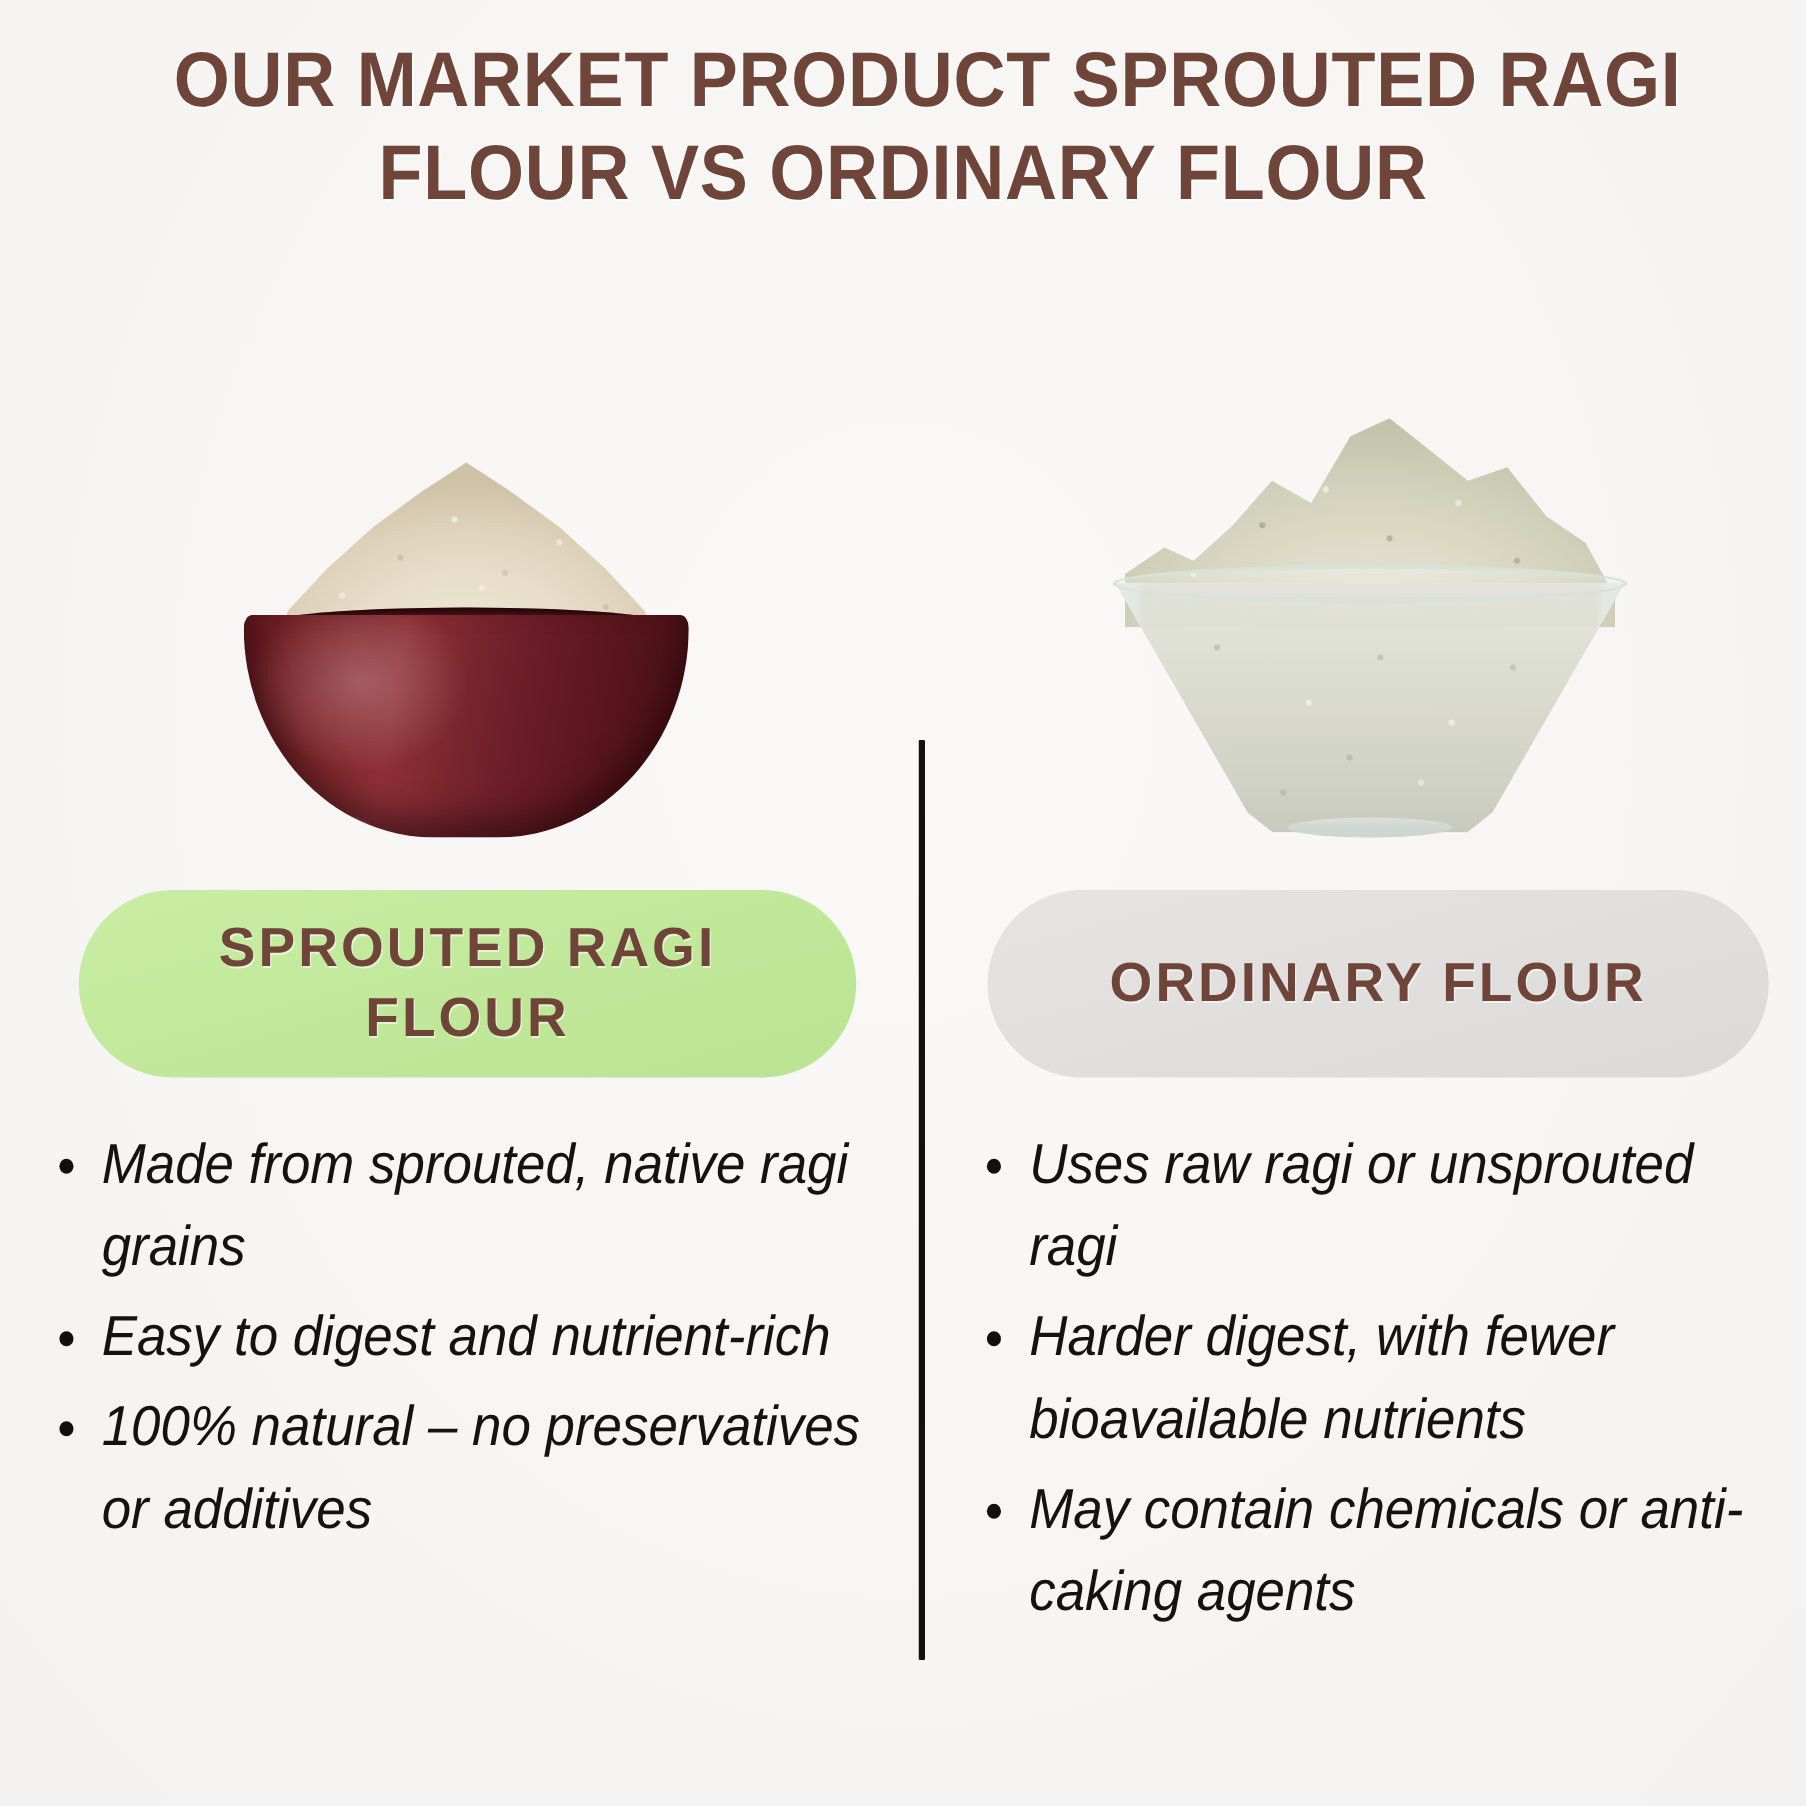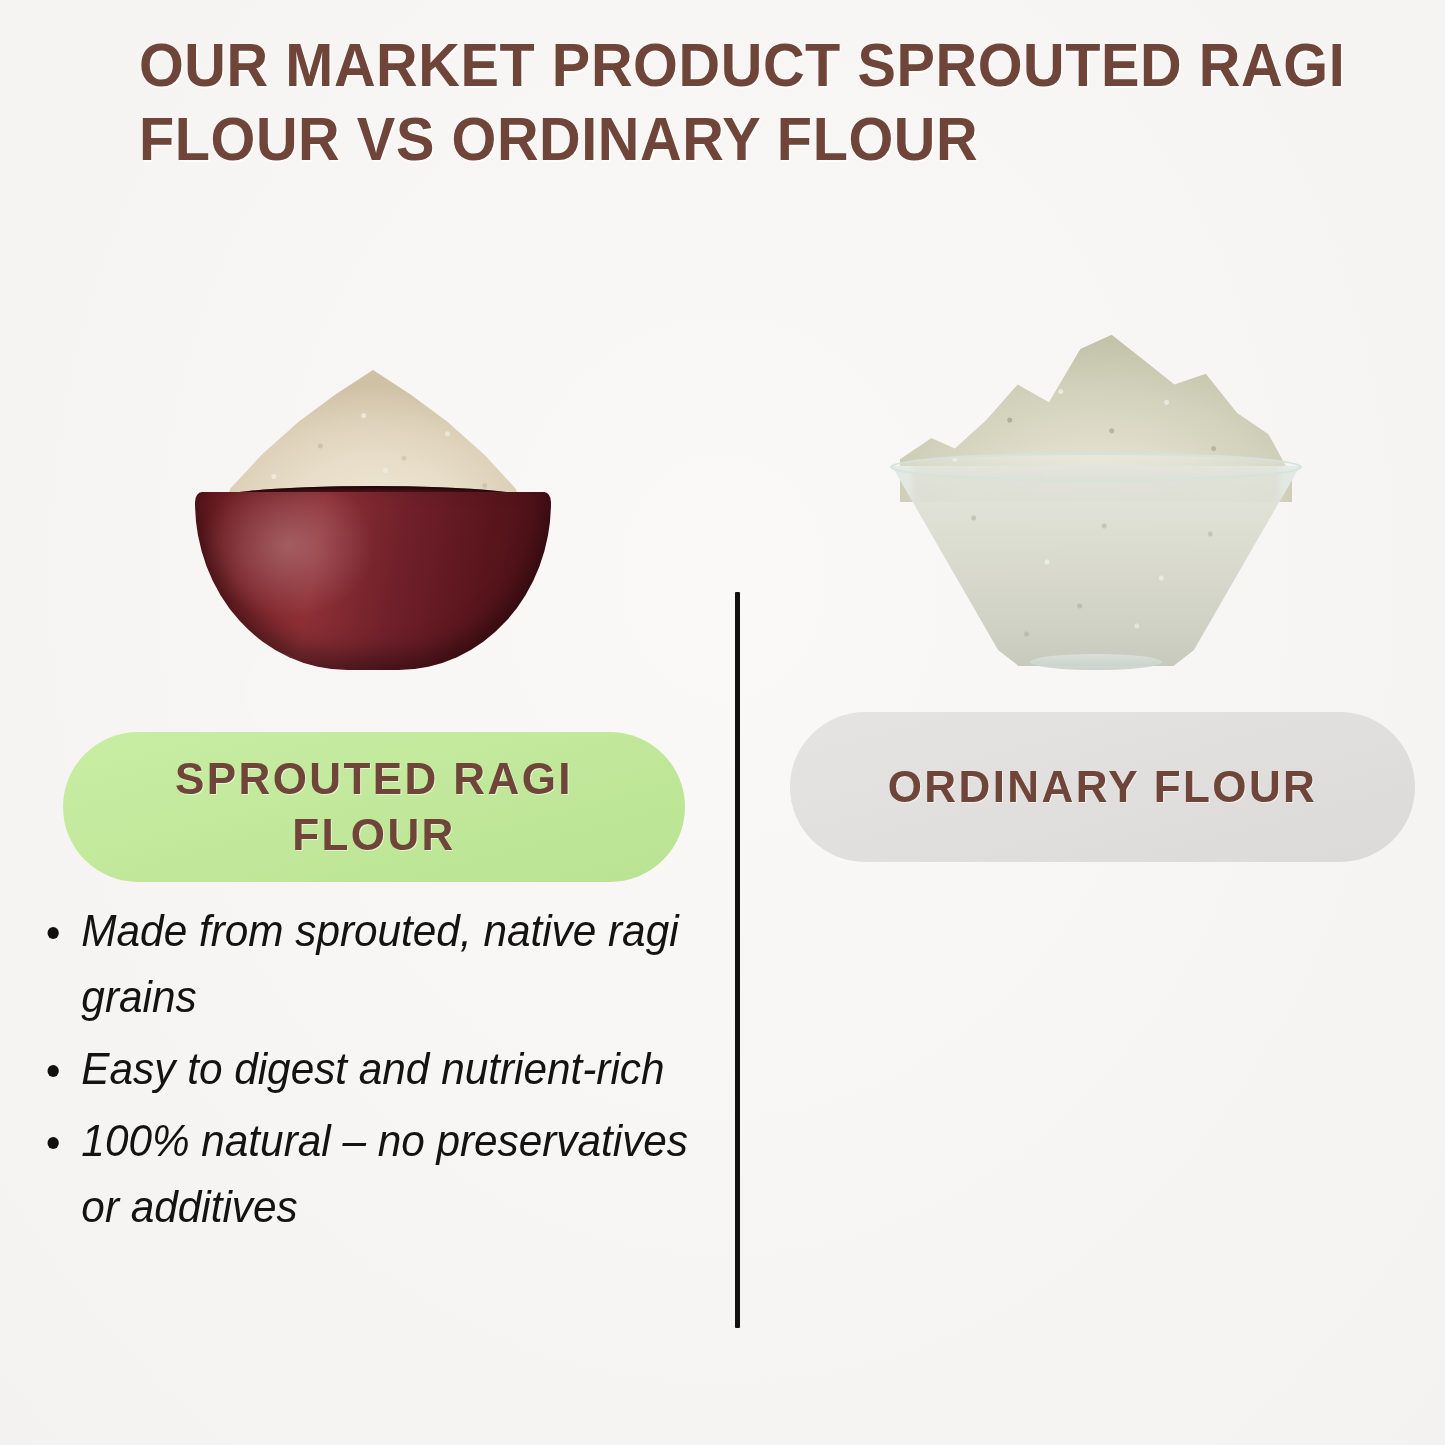"OUR MARKET PRODUCT SPROUTED RAGI" .title-block { text-align: none -> center }
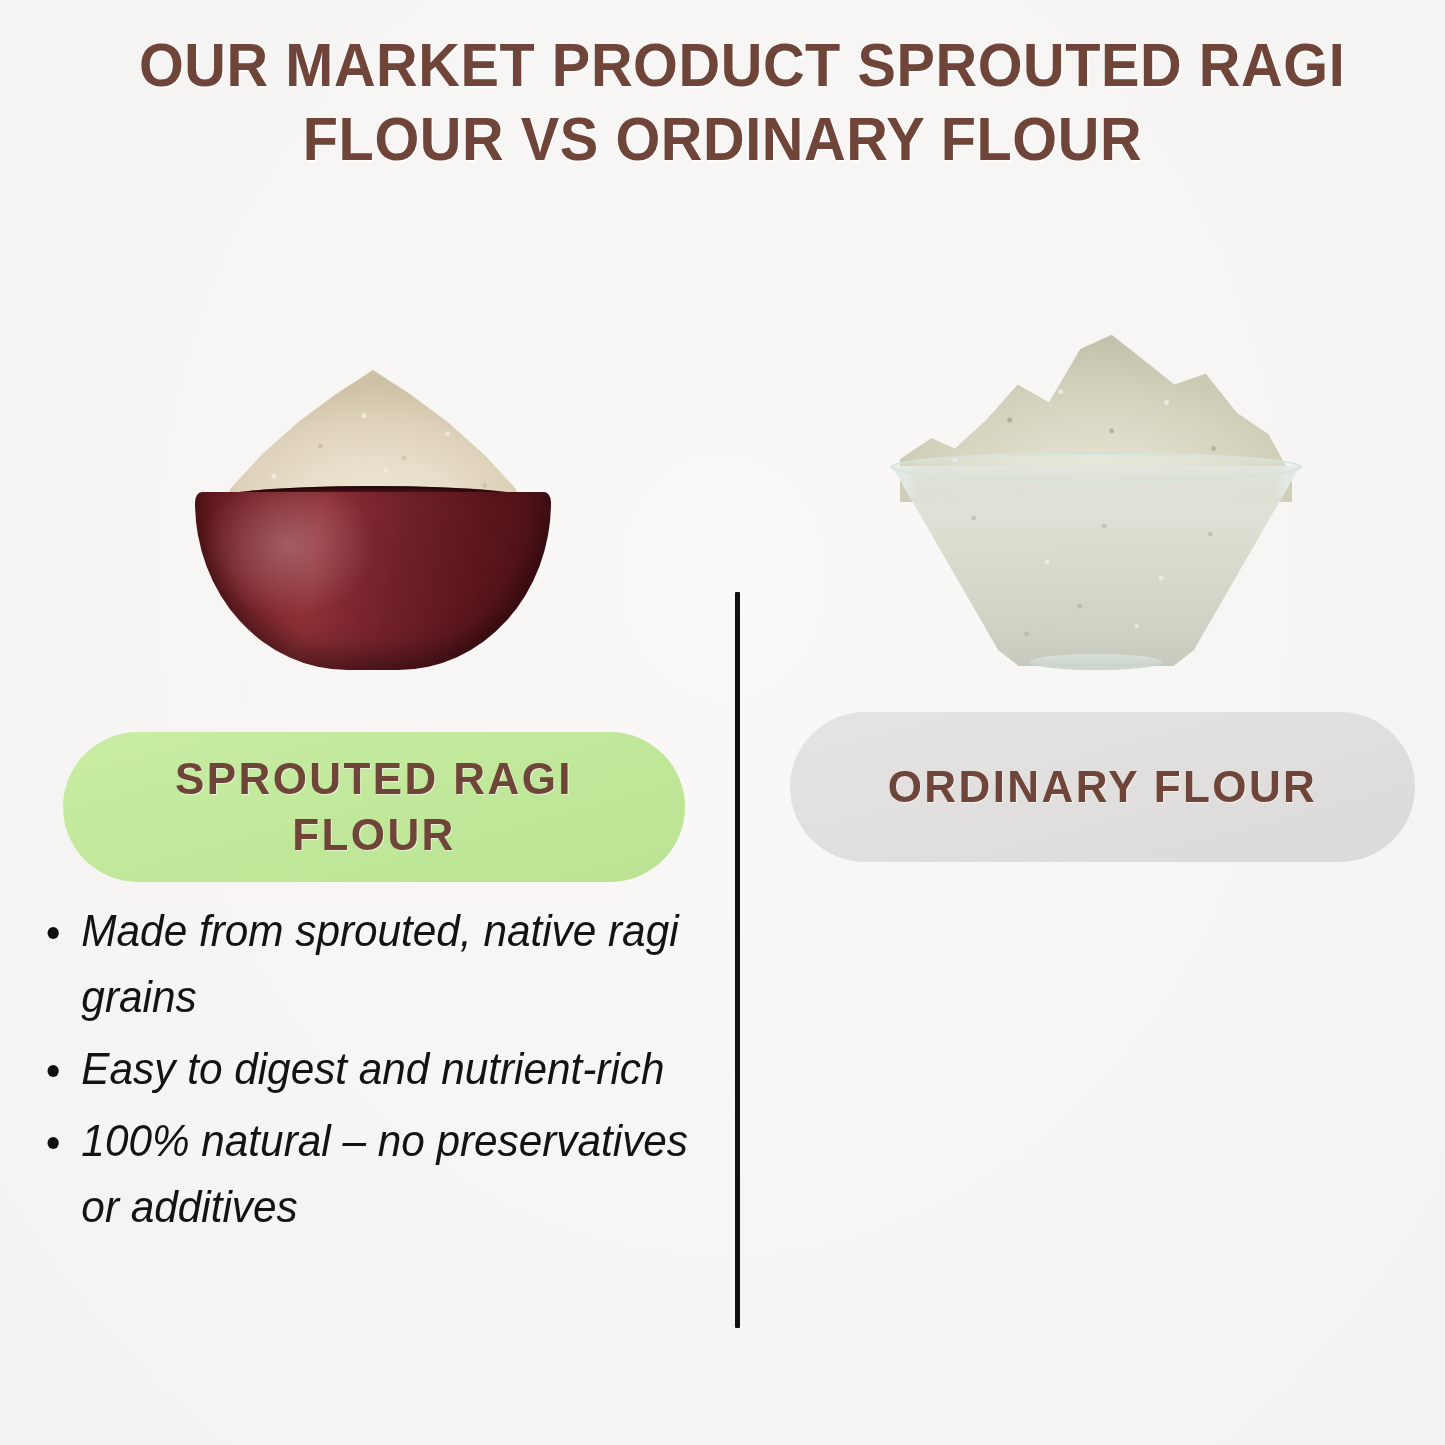"SPROUTED RAGI FLOUR" .pill-green { margin-top: 20px -> none }
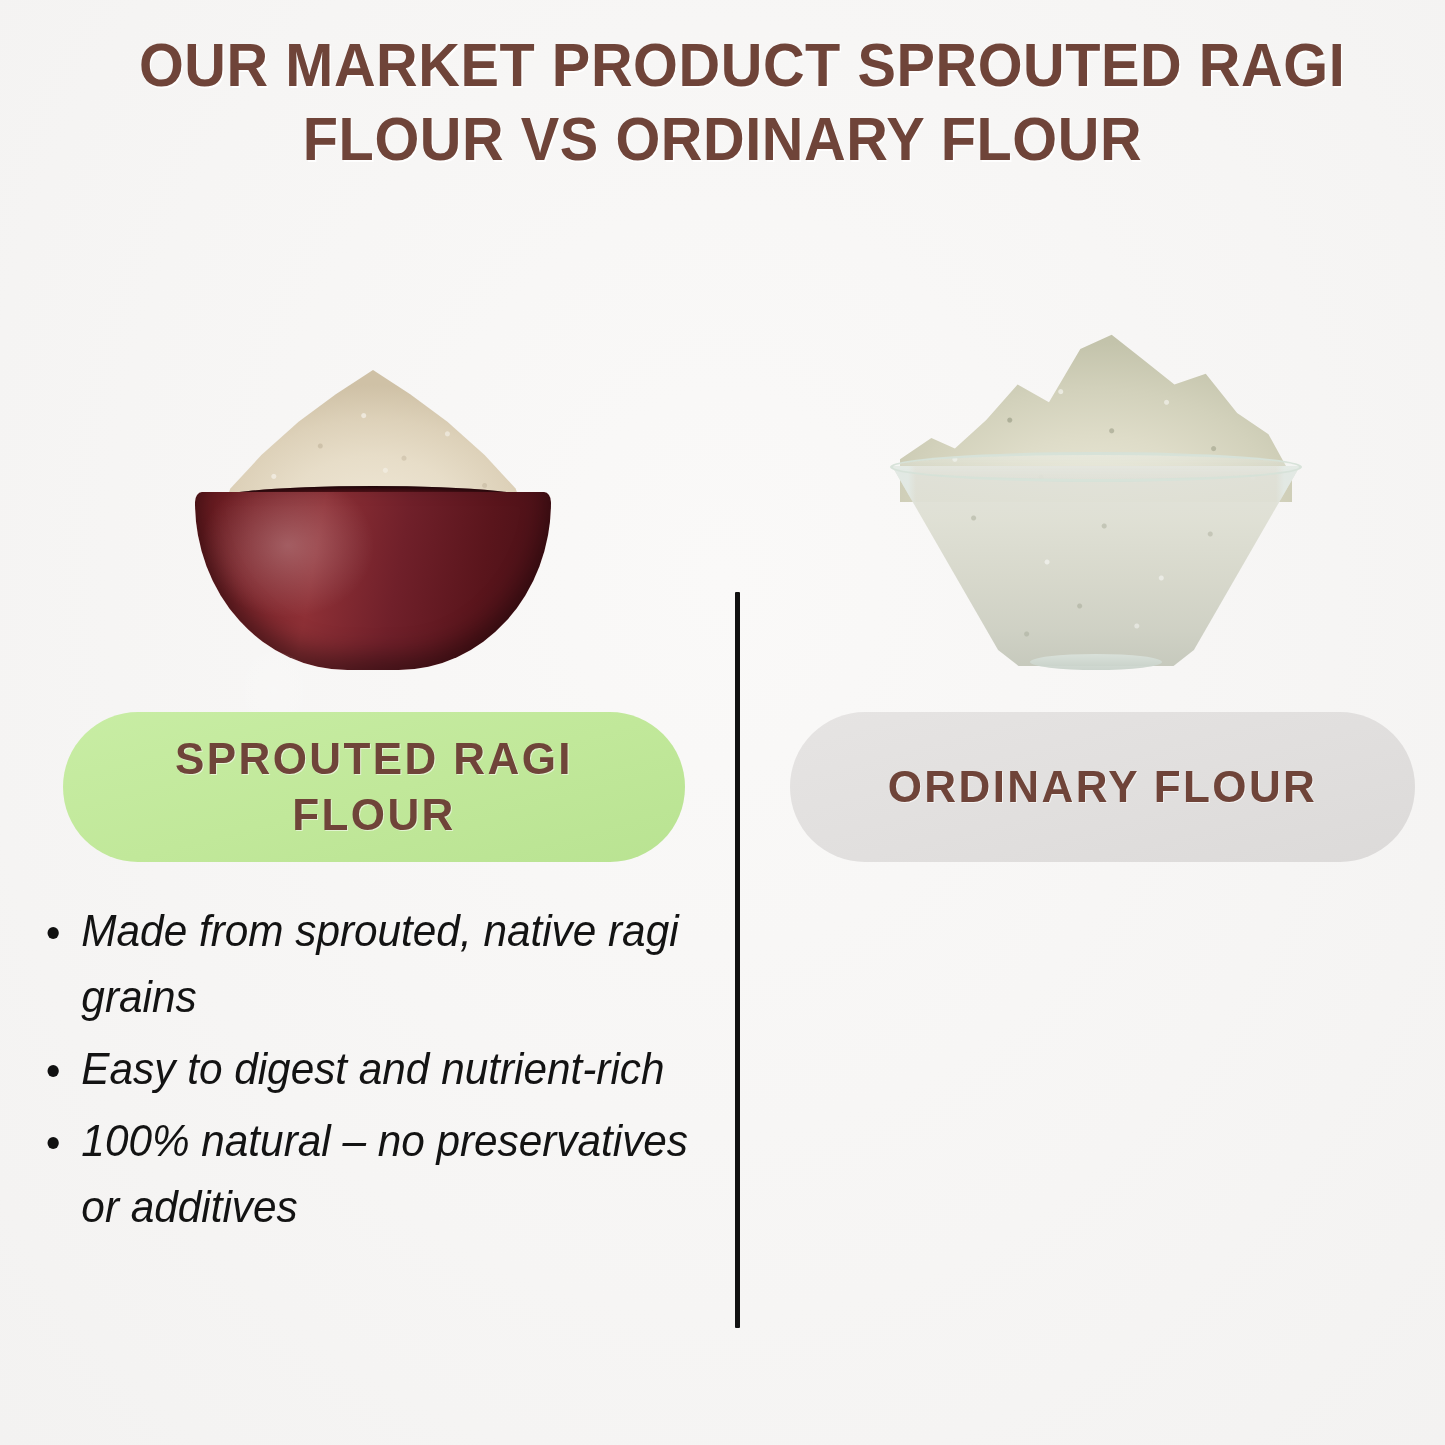"Uses raw ragi or unsprouted" ul.bullets { html: none -> <ul> <li>Uses raw ragi or unsprouted ragi</li> <li>Harder digest, with fewer bioavailable nutrients</li> <li>May contain chemicals or anti-caking agents</li> </ul> }
